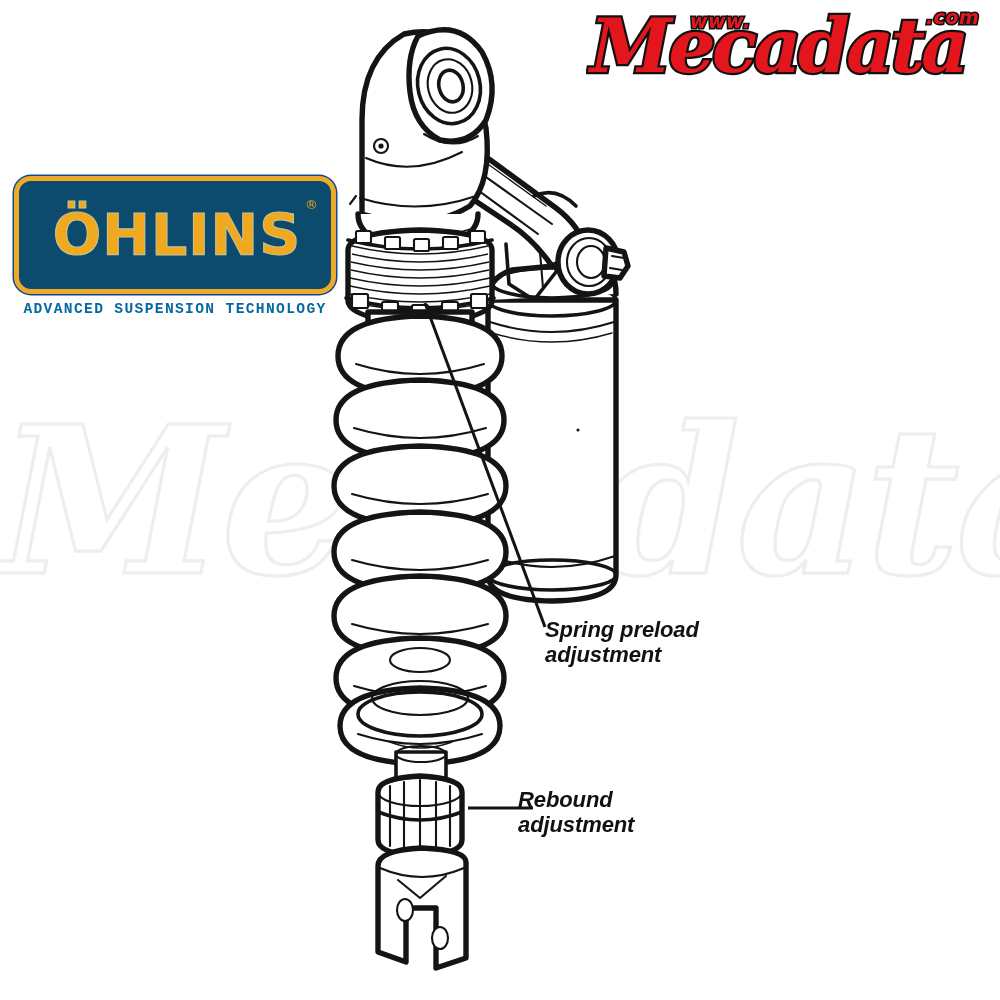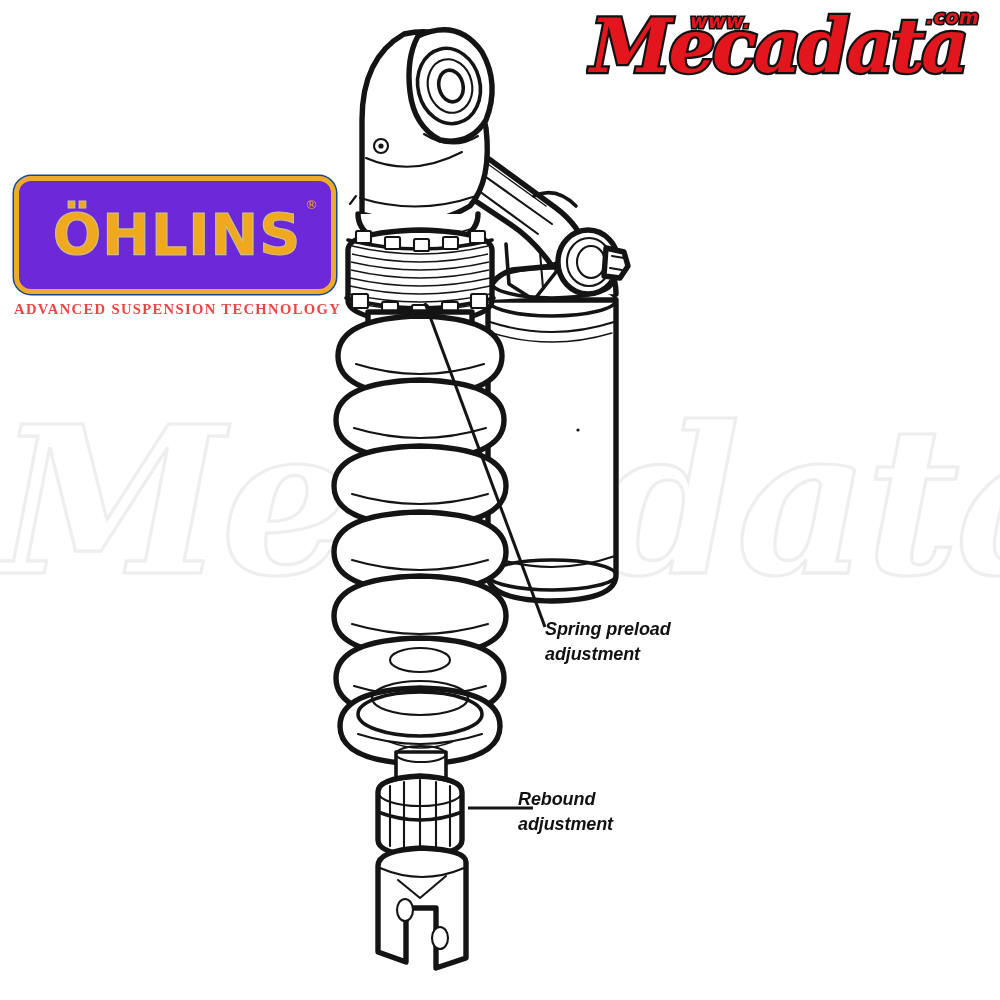"ÖHLINS" #ohlins-plate { background: #6d28d9 -> #0c4a6e }
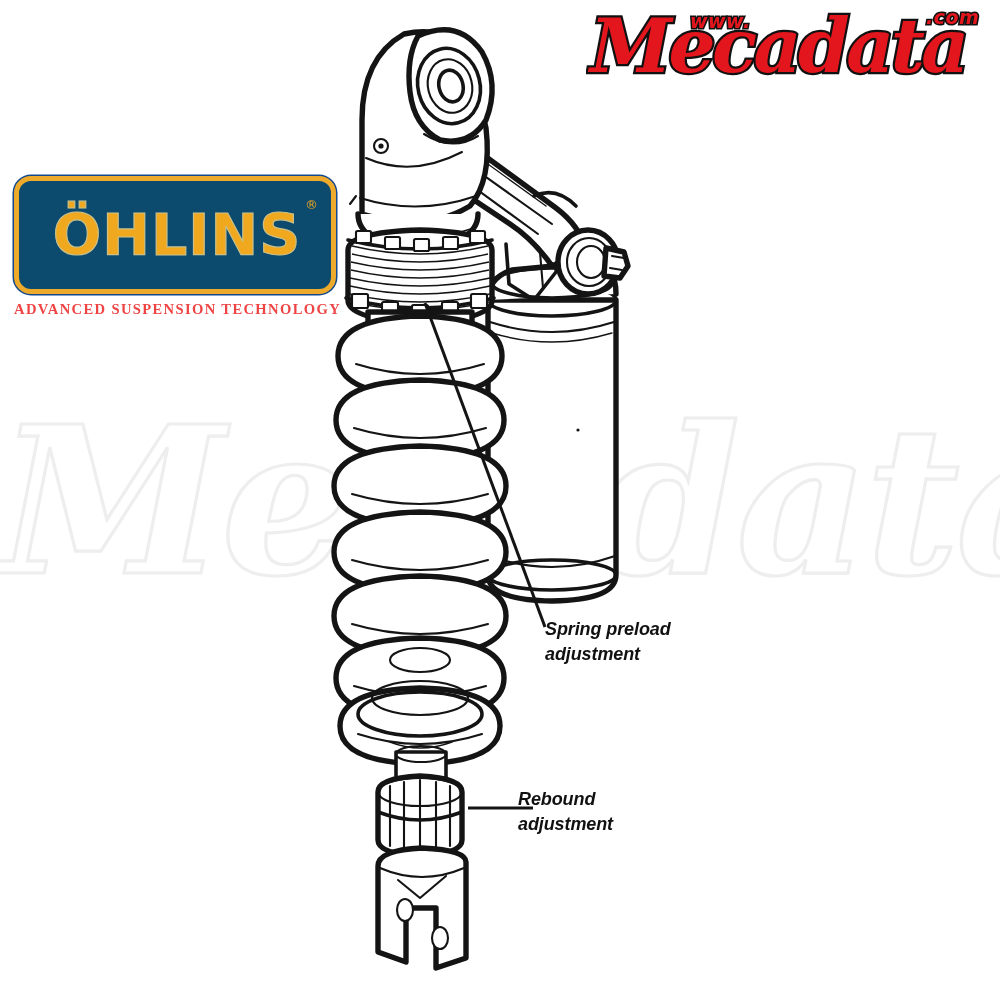"ADVANCED SUSPENSION TECHNOLOGY" #ohlins-tagline { color: #ef4444 -> #0369a1; font-family: Liberation Serif, serif -> Liberation Mono, monospace }
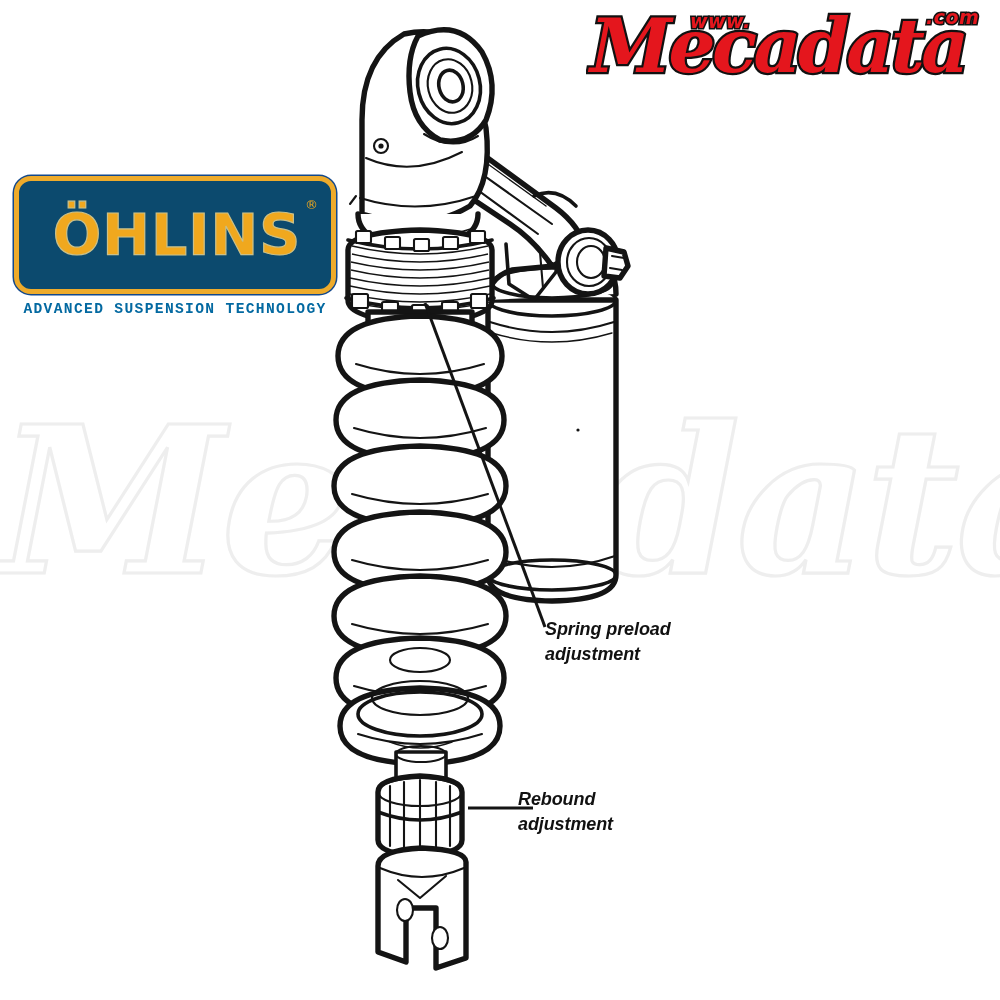"Spring preload" .callout { font-size: 18px -> 22px }
